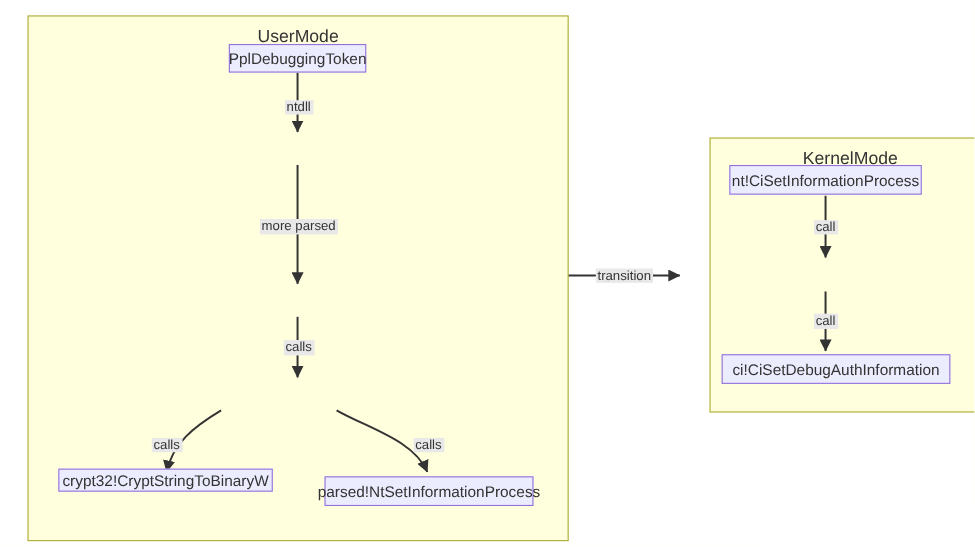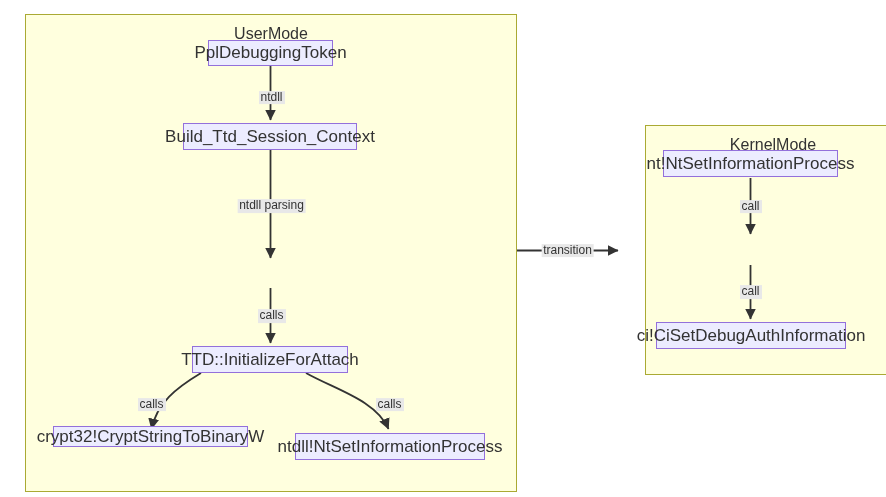"PplDebuggingToken" .node { font-size: 17px -> 14px }
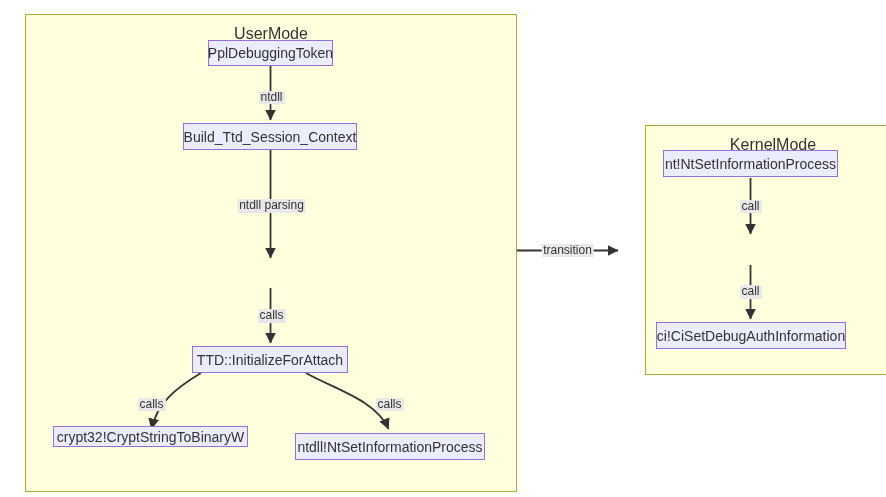"Build_Ttd_Session_Context" div.node { html: <div>Build_Ttd_Session_Context</div> -> none }
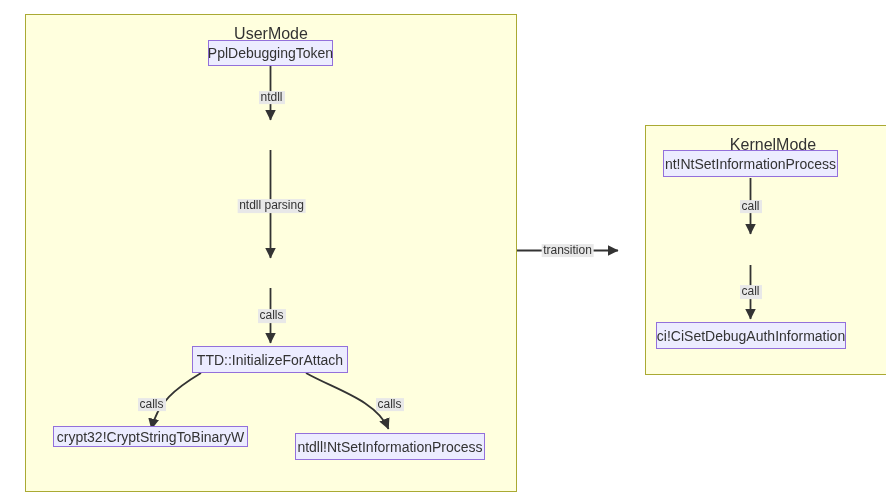"nt!NtSetInformationProcess" div.node { text: NtSetInformationProcess -> CiSetInformationProcess }
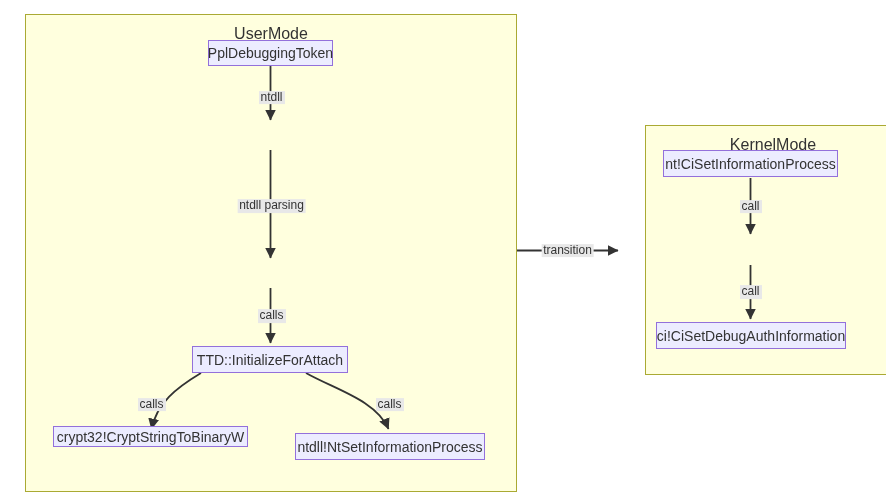"ntdll parsing" div.edge-label { text: ntdll parsing -> more parsed }
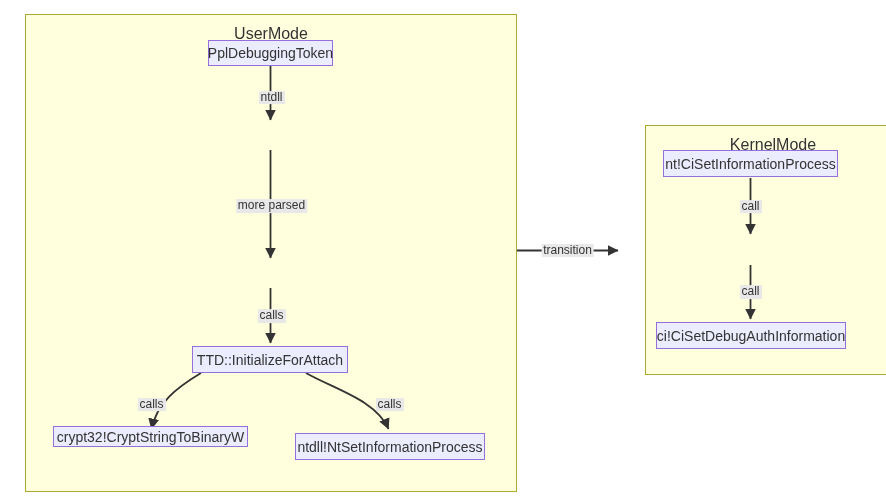"ci!CiSetDebugAuthInformation" div.node { width: 190px -> 208px }
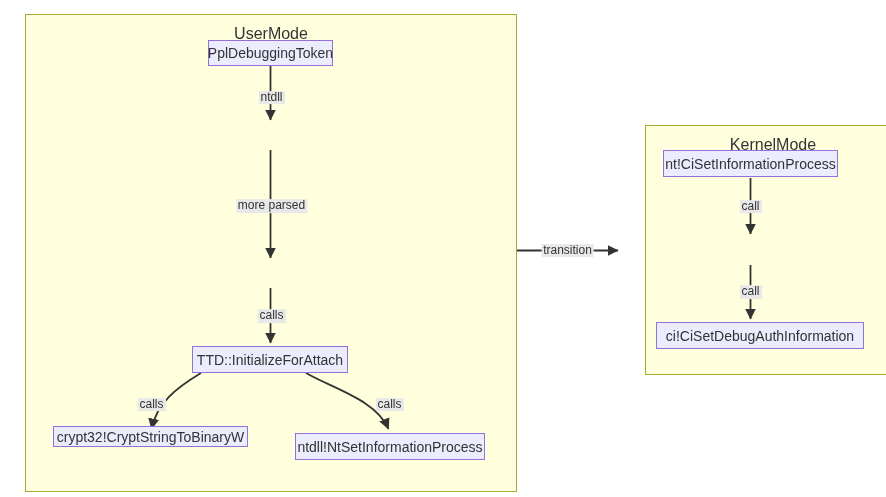"TTD::InitializeForAttach" div.node { html: <div>TTD::InitializeForAttach</div> -> none }
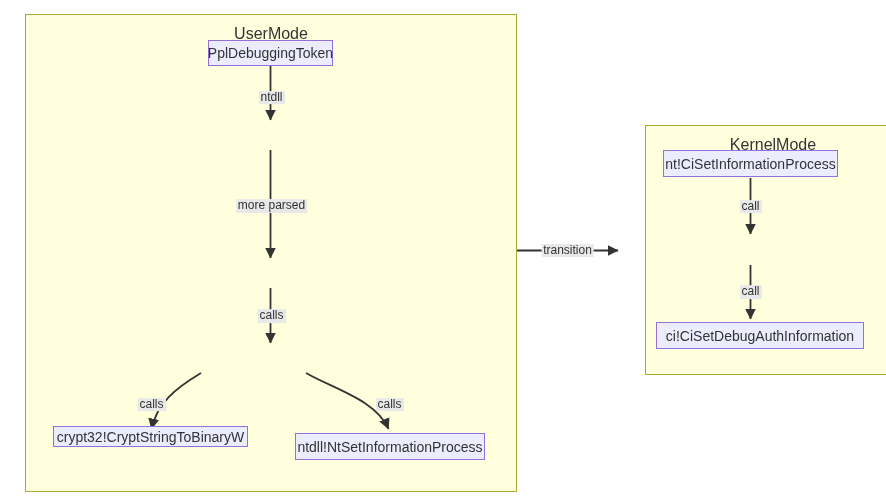"ntdll!NtSetInformationProcess" div.node { text: ntdll -> parsed }
